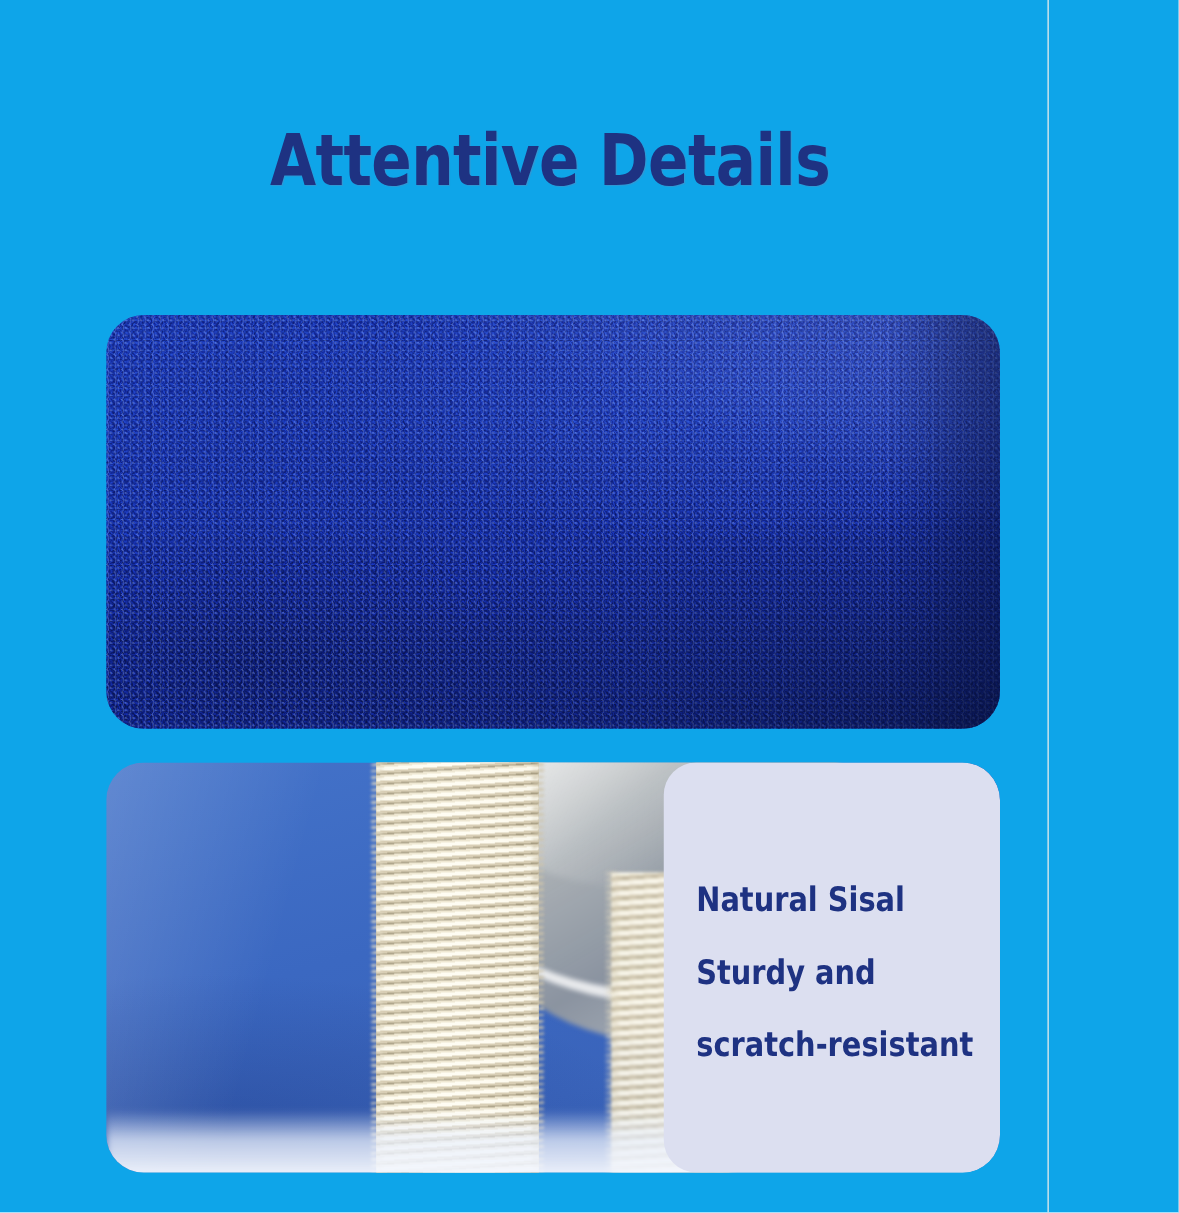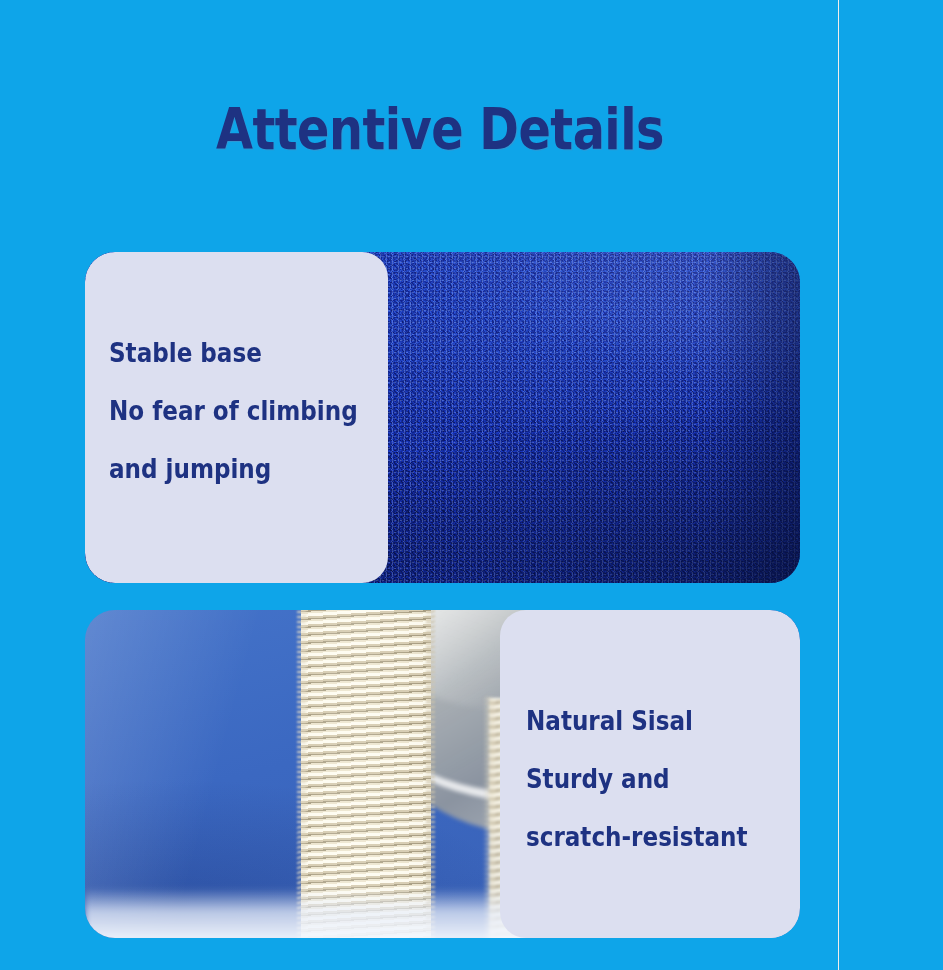"Stable base" div.text-panel { html: <div> <div>Stable base</div> <div>No fear of climbing</div> <div>and jumping</div> </div> -> none }
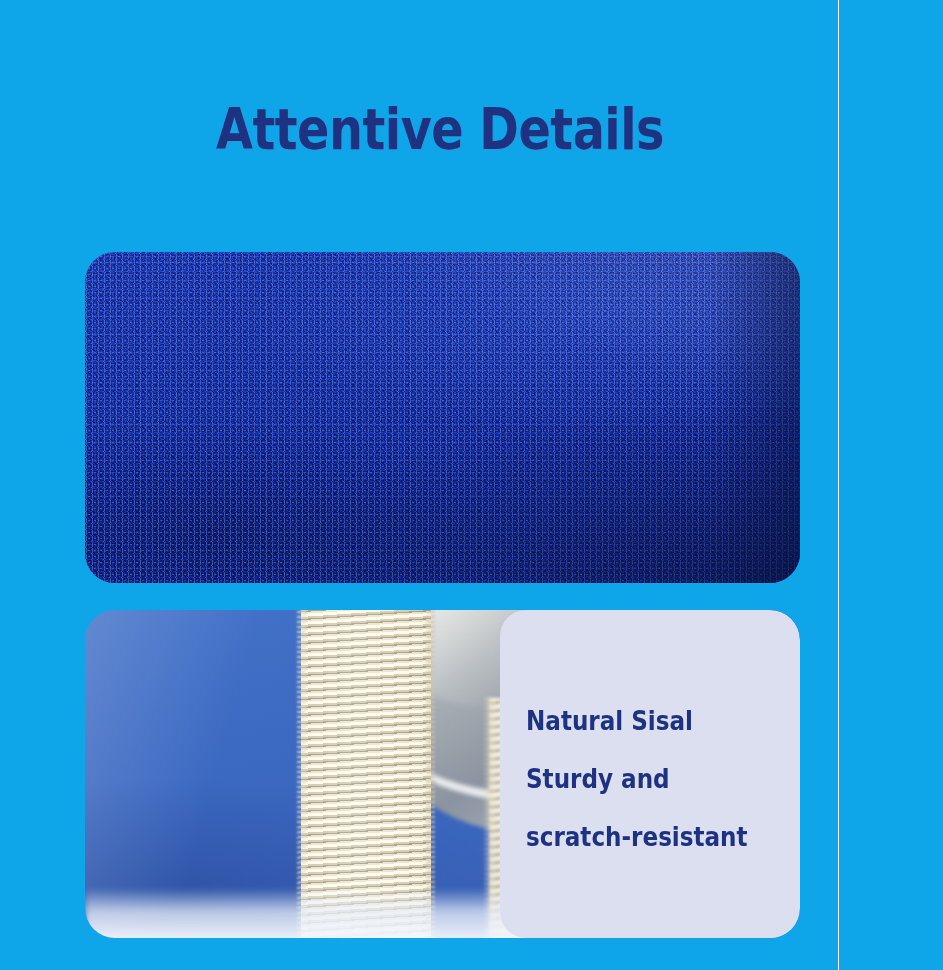"Natural Sisal" #panel-sisal { width: 300px -> 269px }
